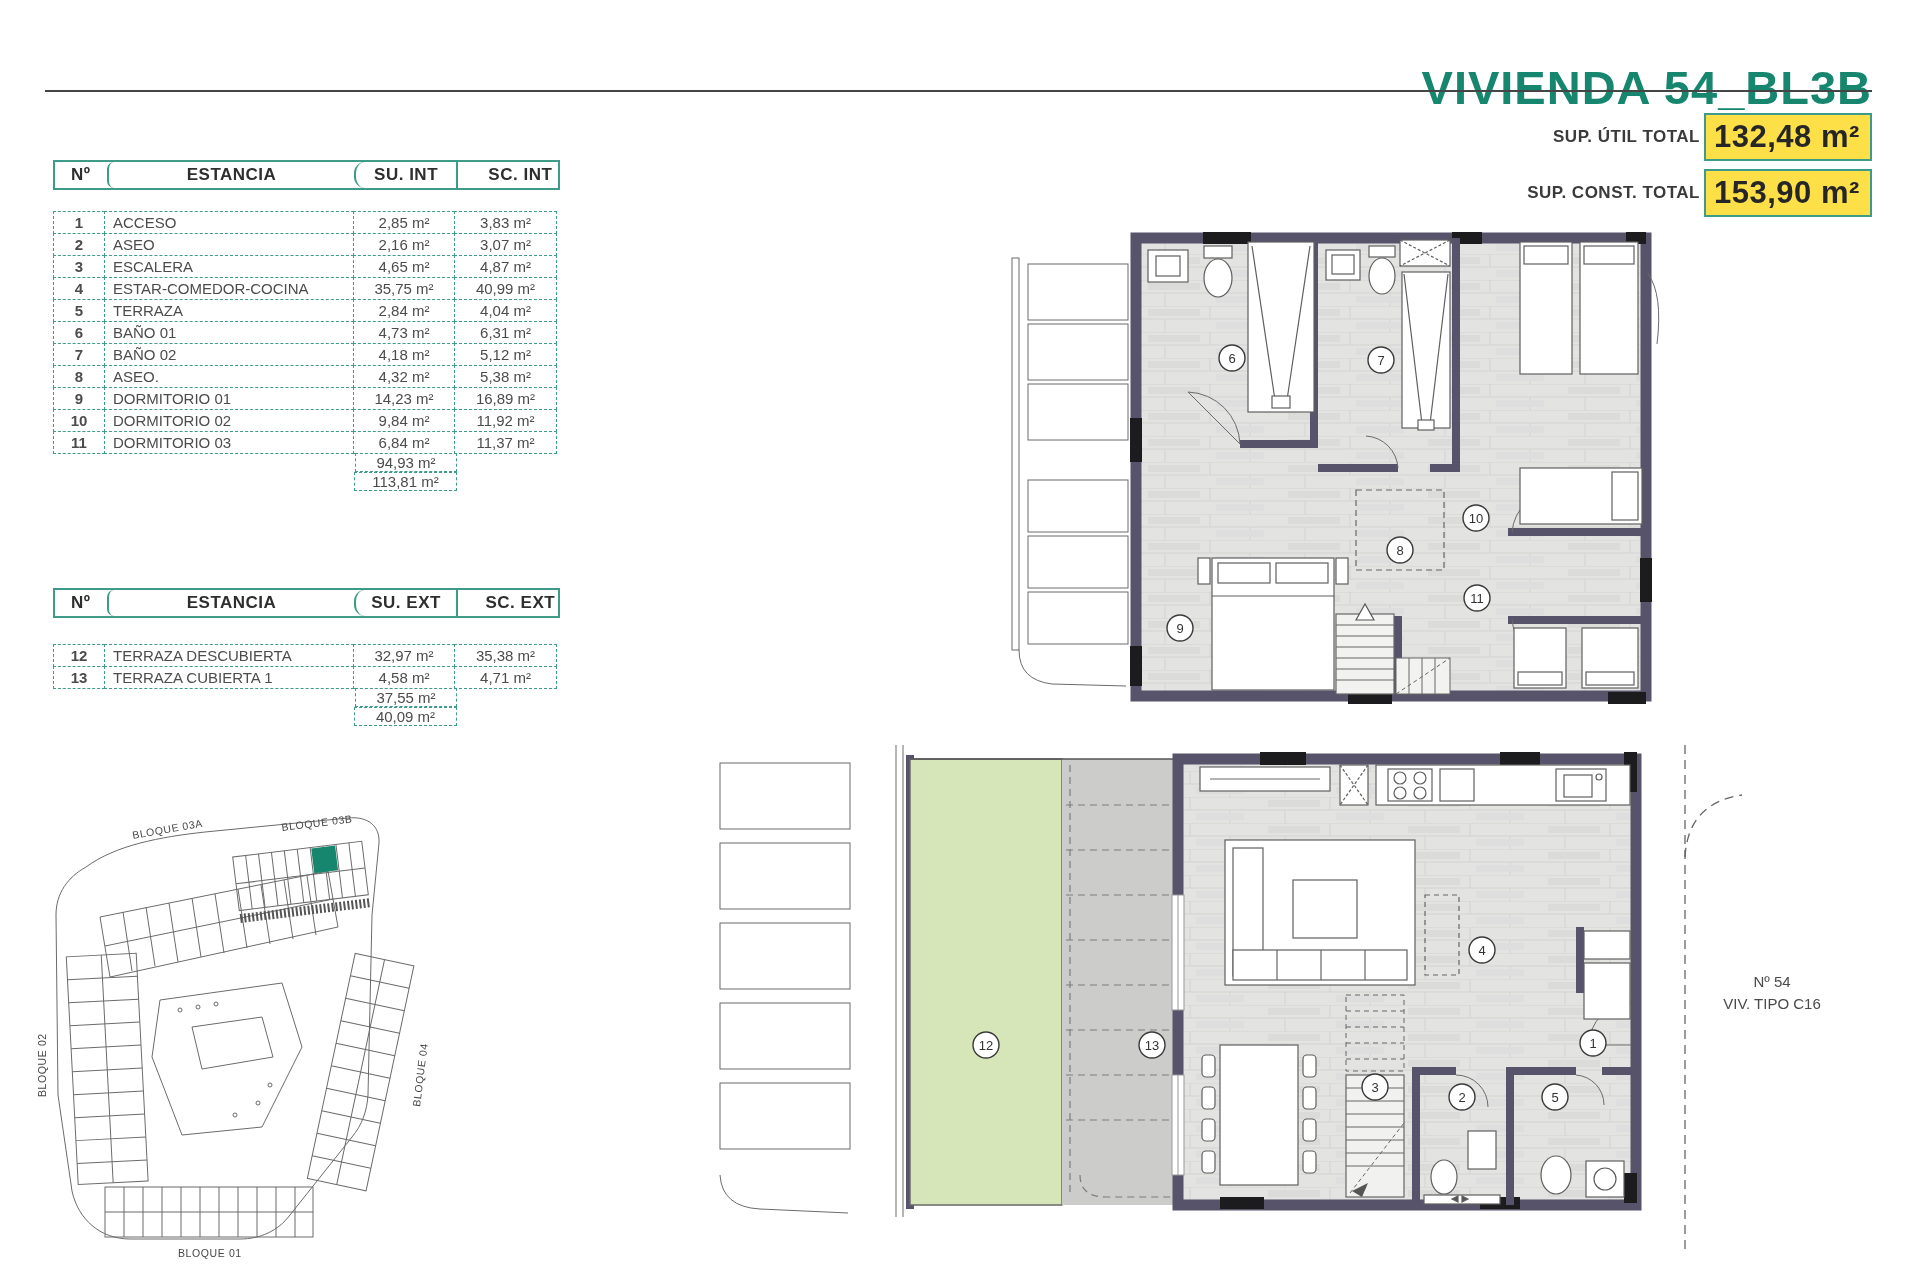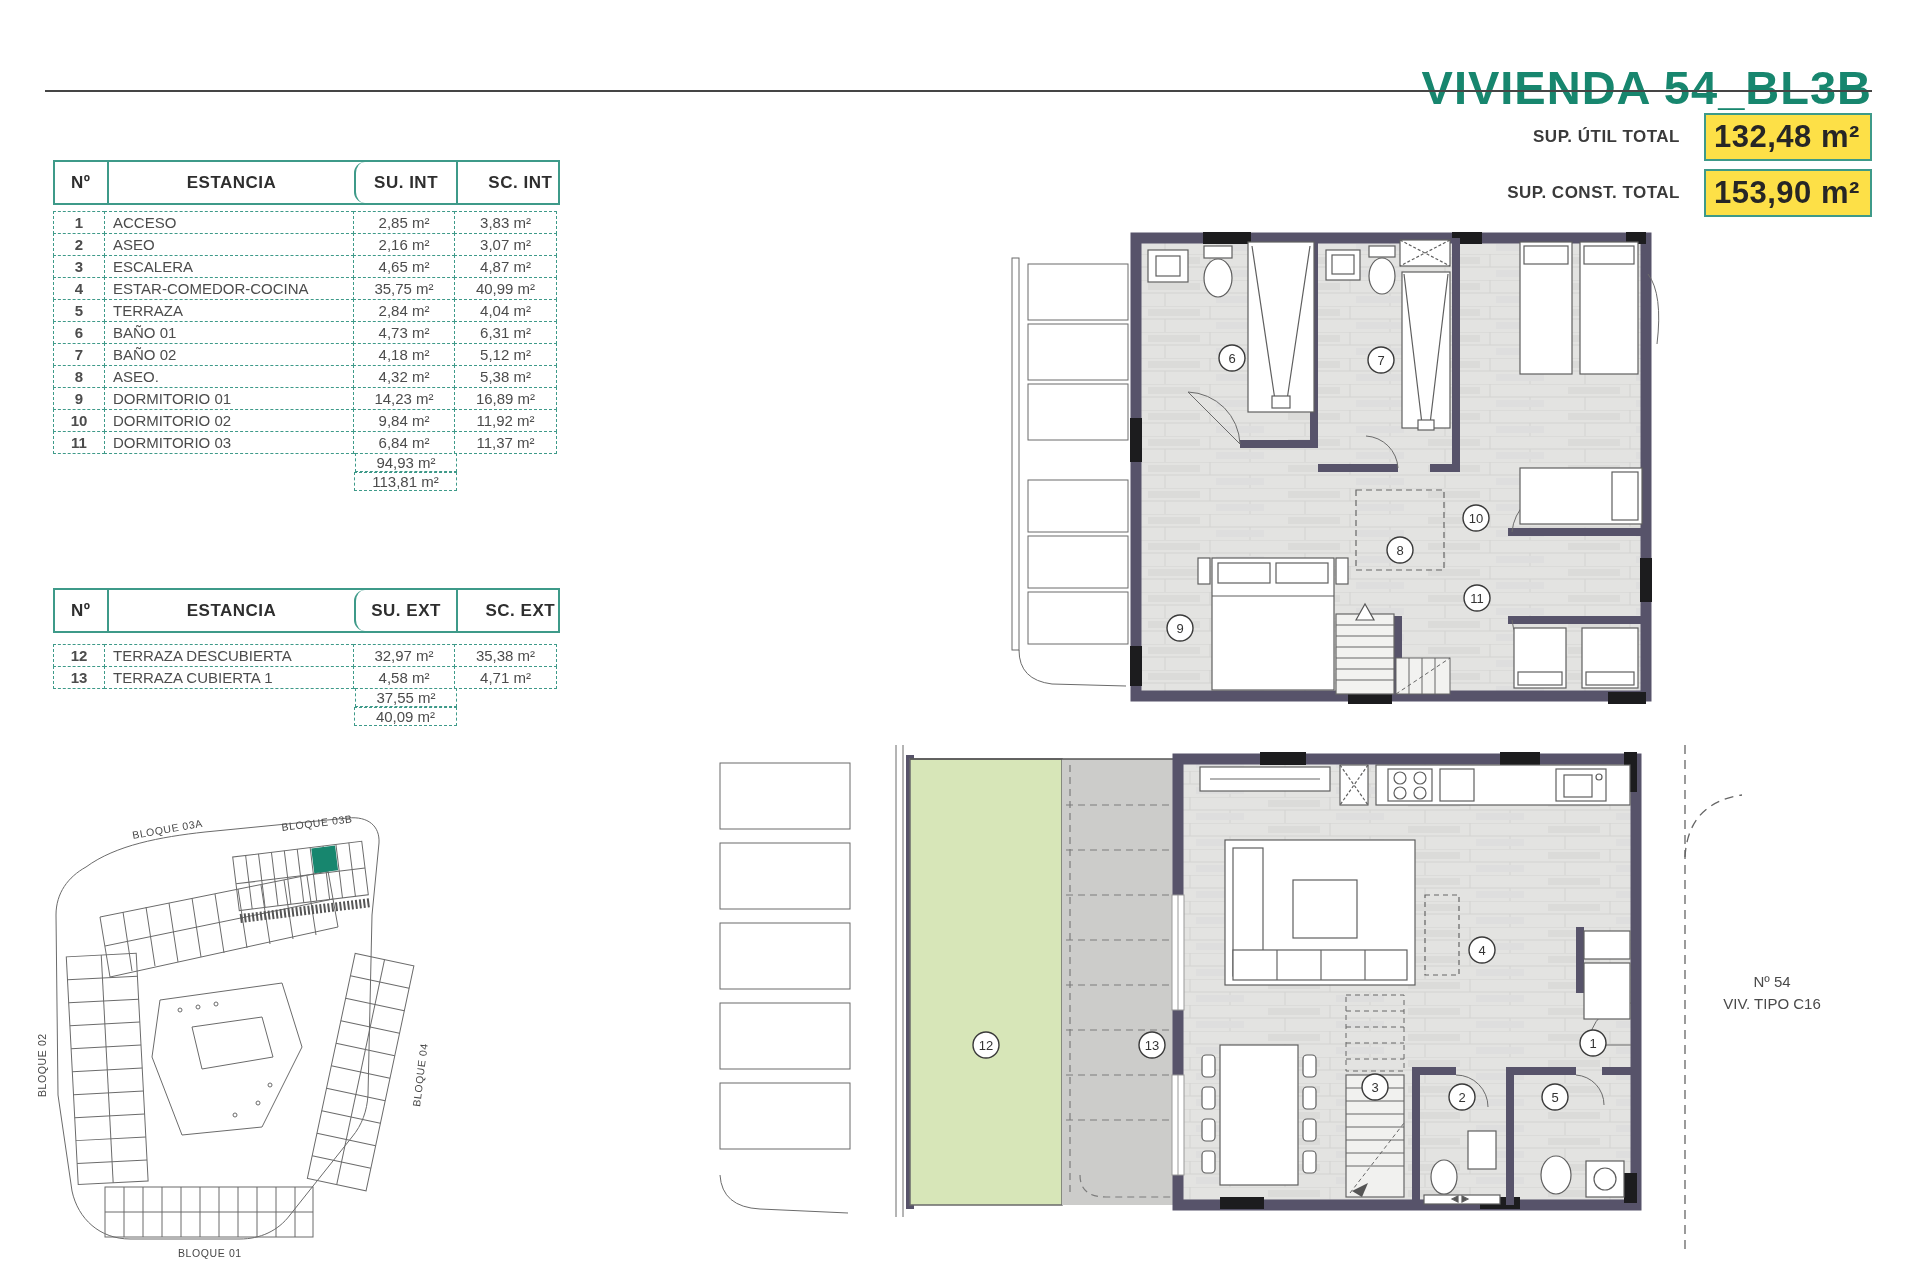"SUP. ÚTIL TOTAL" .sumrow { gap: 24px -> 4px }
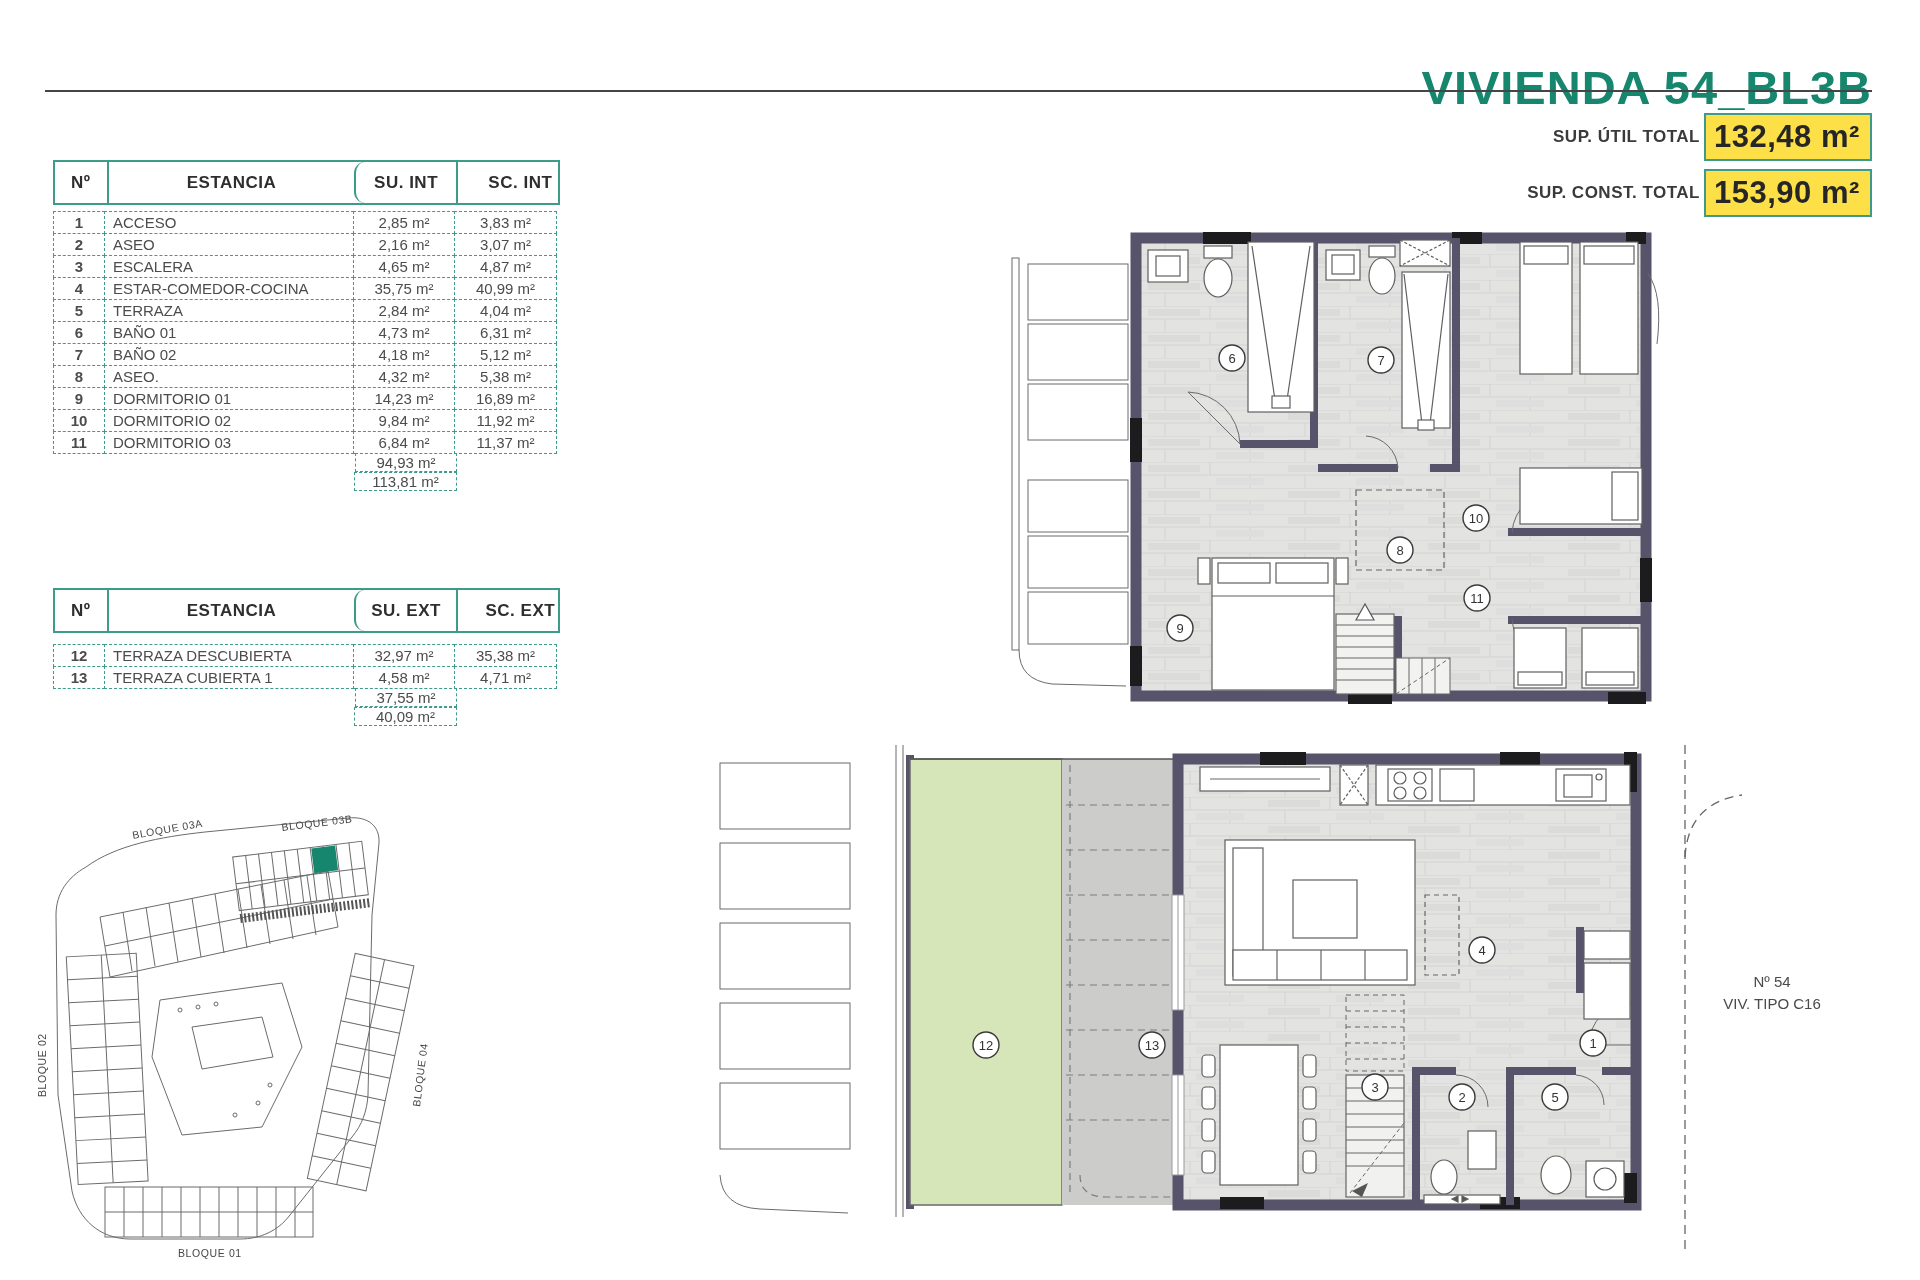"Nº" .thead { height: 45px -> 30px }
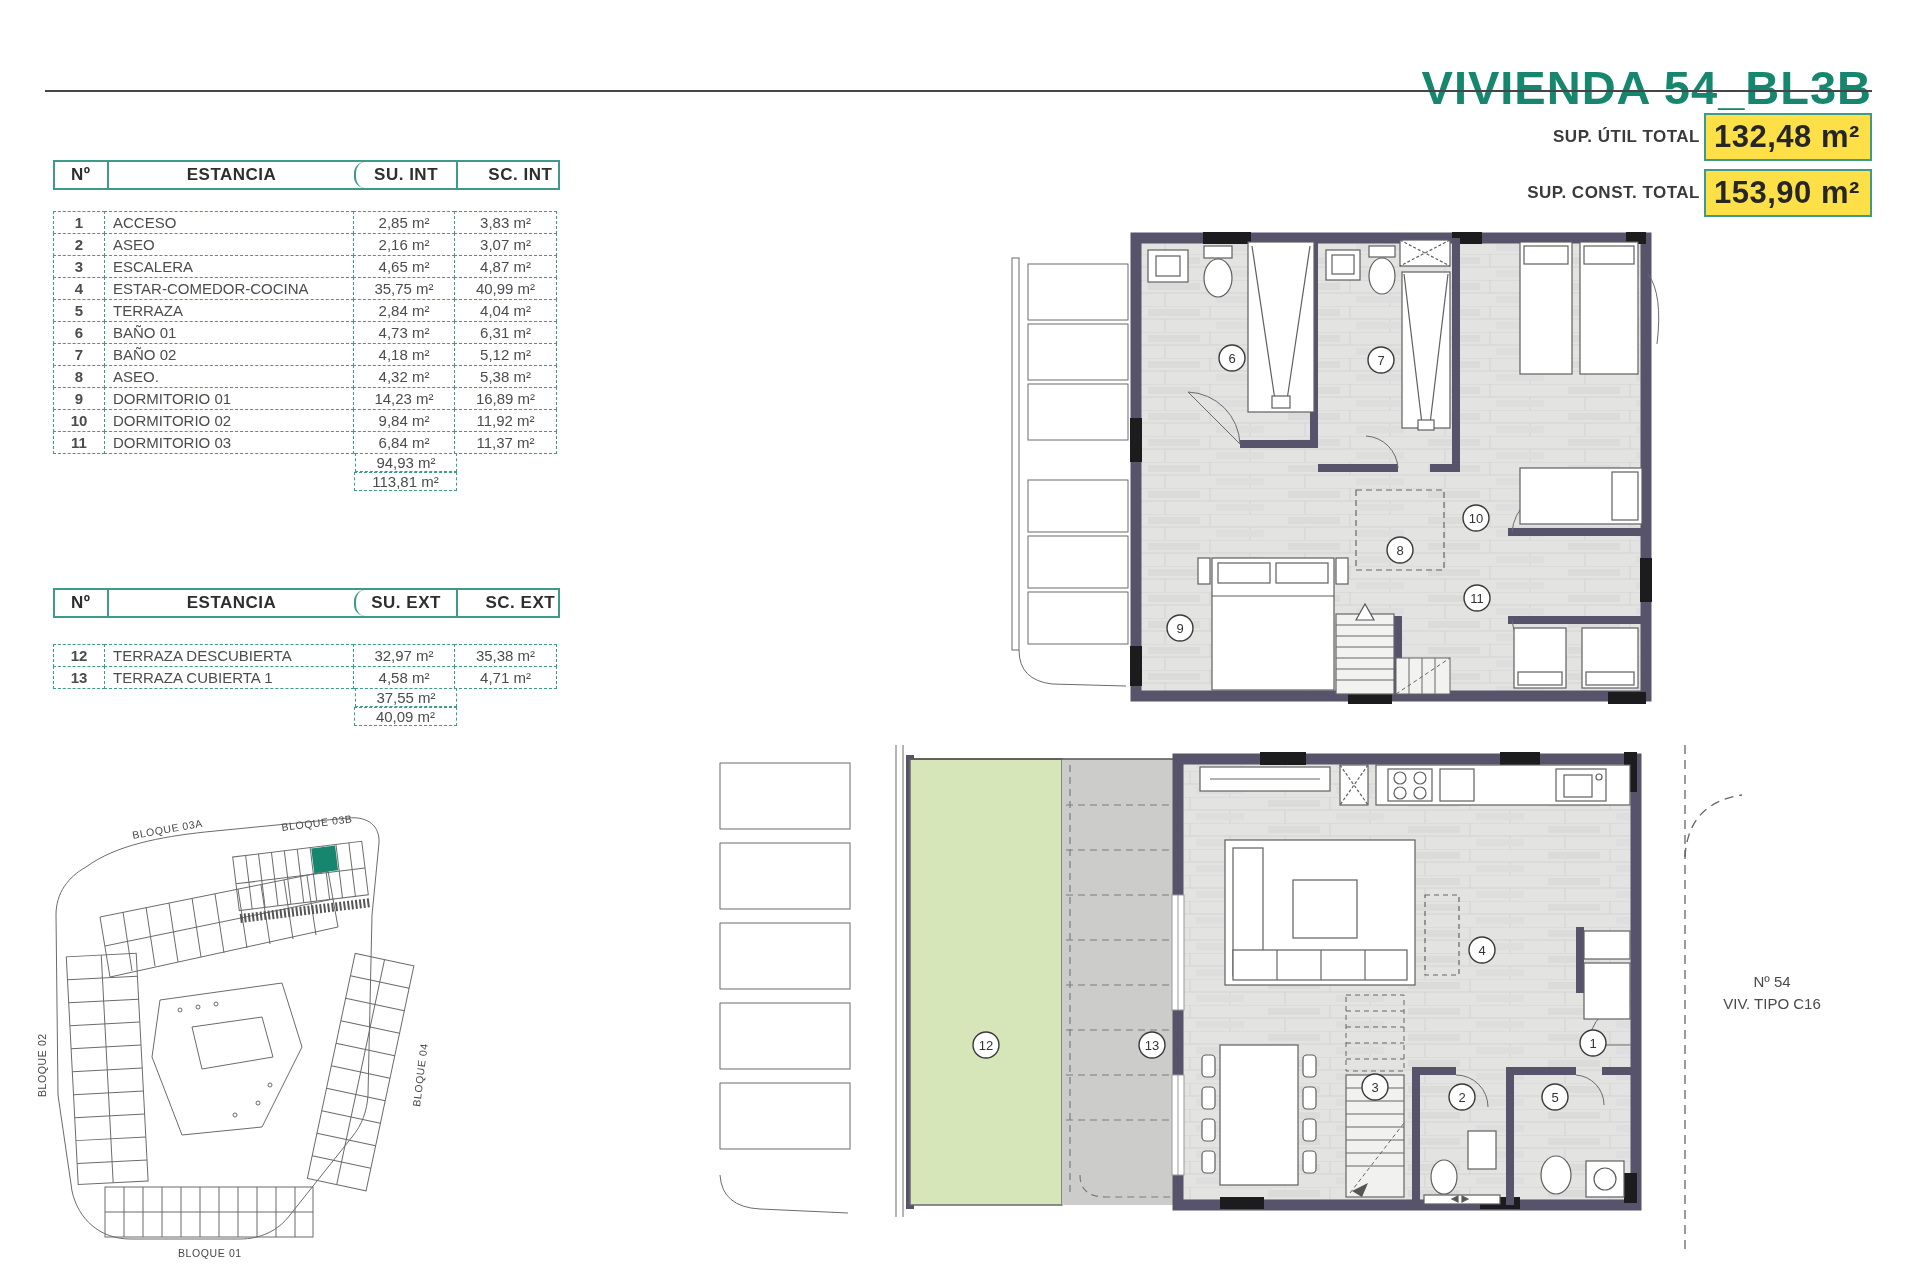"ESTANCIA" .h-room { border-radius: none -> 7px }
